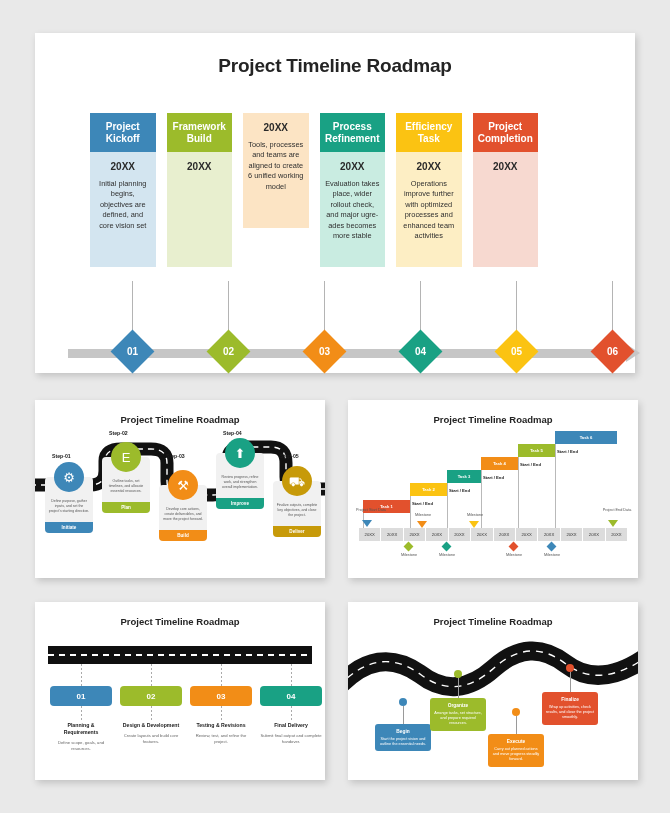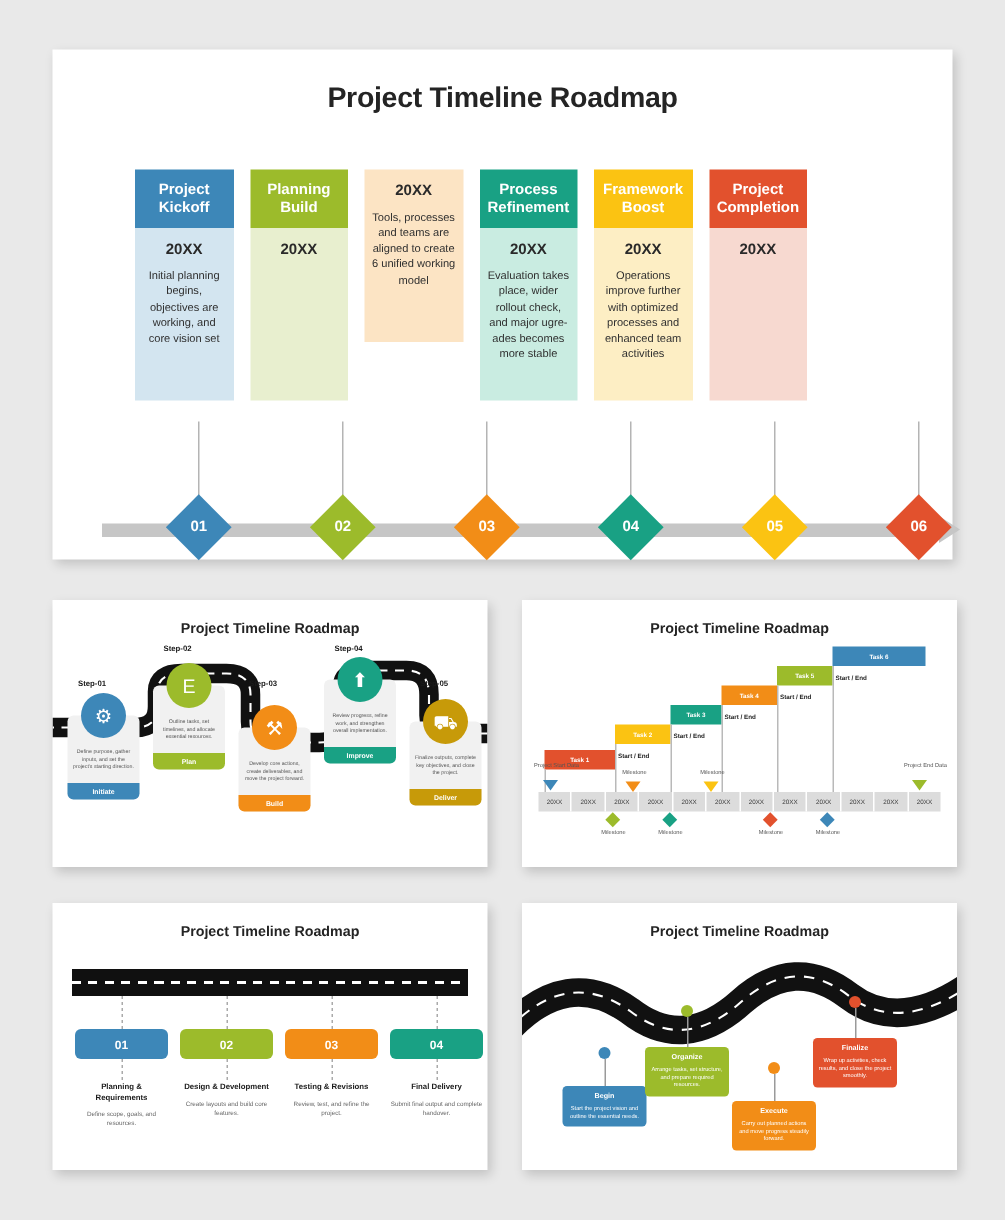"Planning Build" span { text: Planning -> Framework }
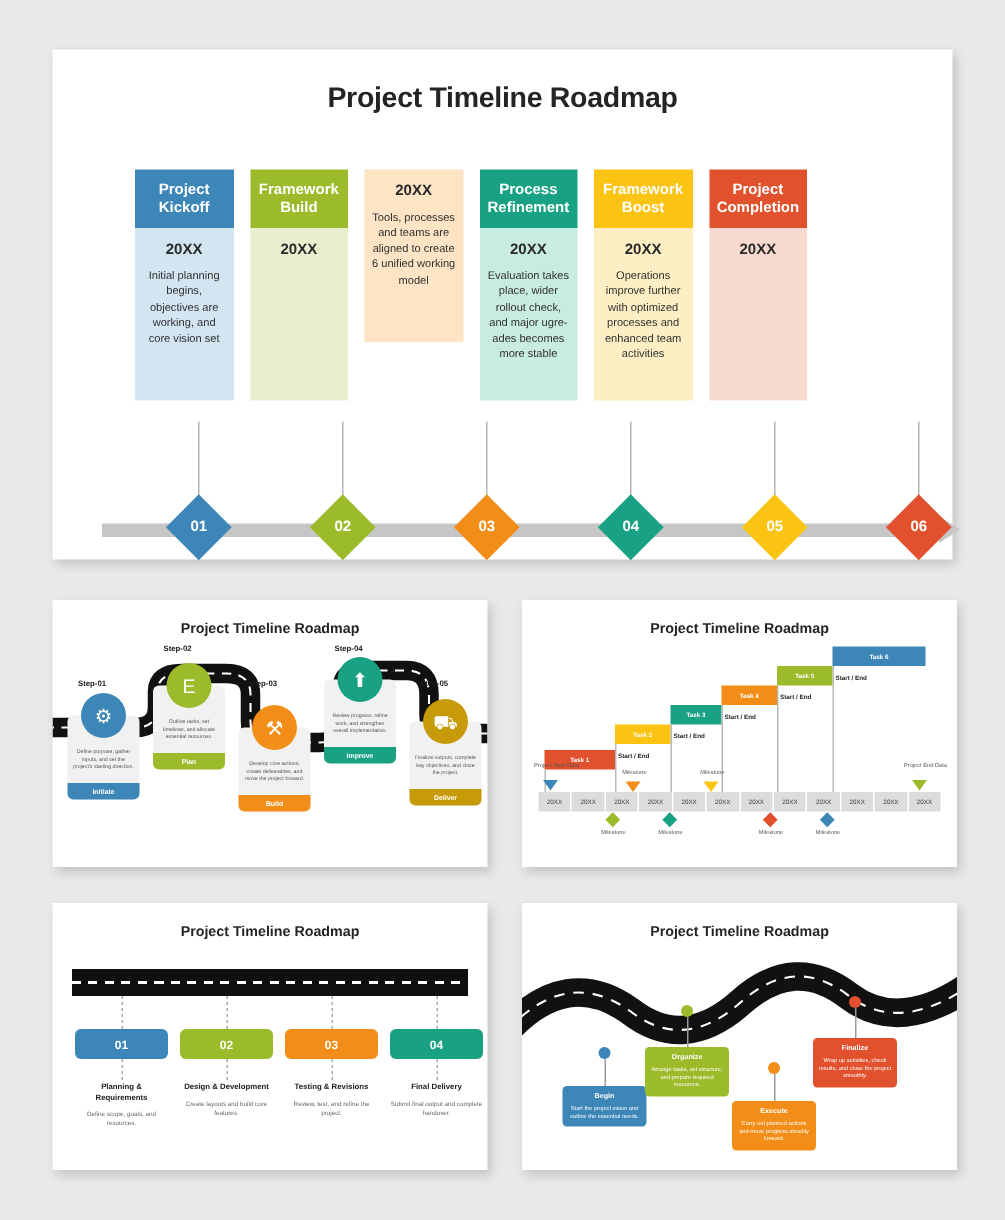"Framework Boost" span { text: Framework Boost -> Efficiency Task }
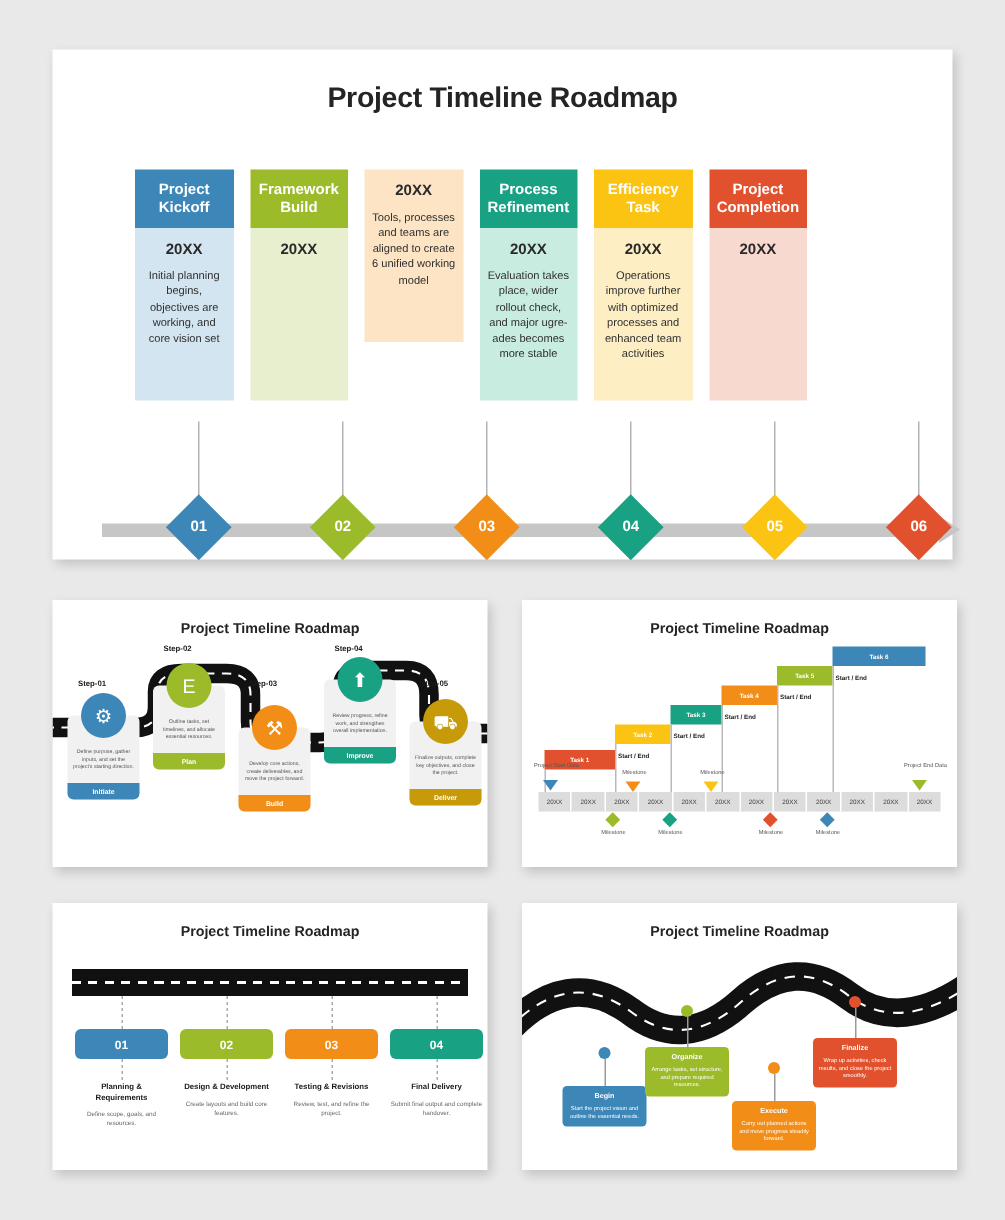"Initial planning begins, objectives are" div.card-desc { text: working -> defined }
